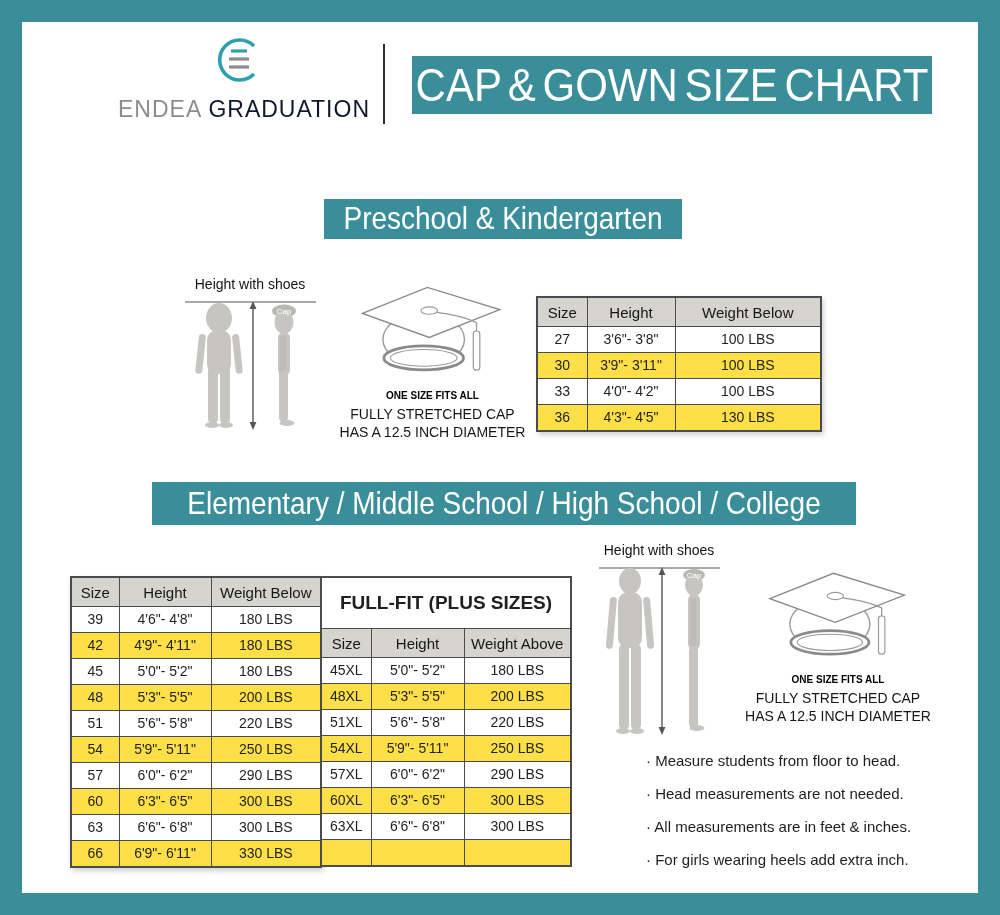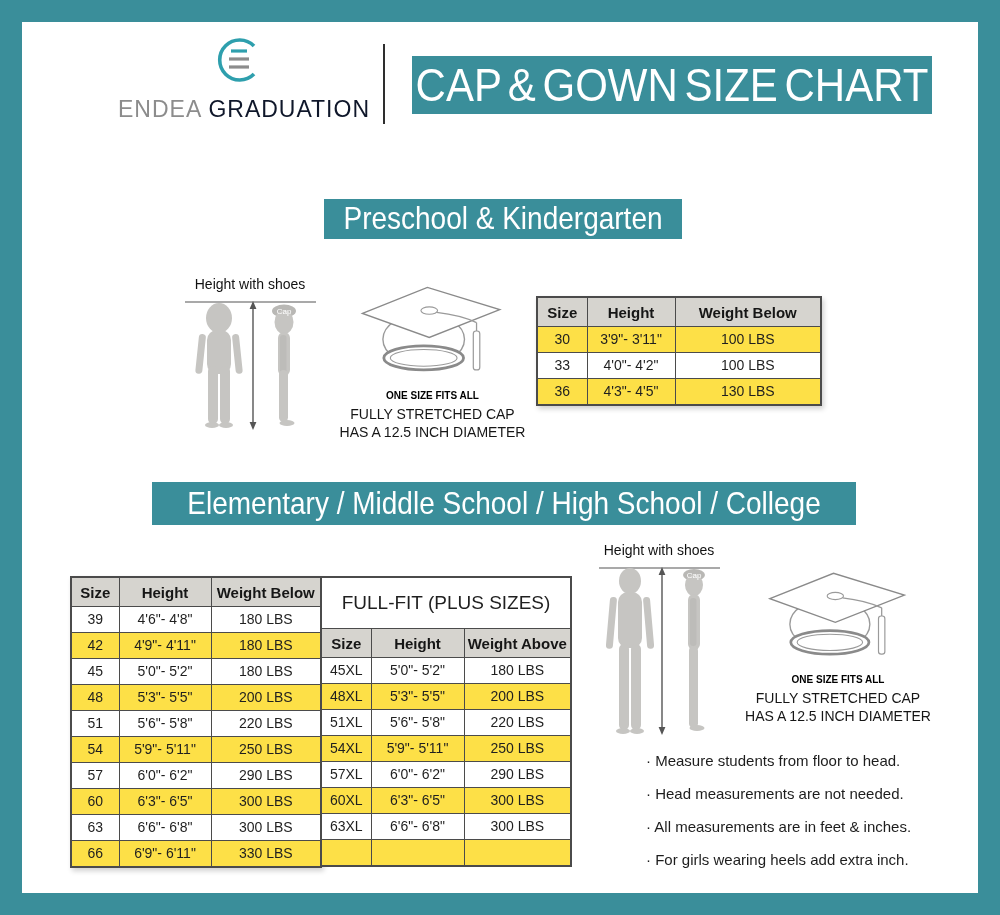"Size" table.size-table th { font-weight: bold -> normal }
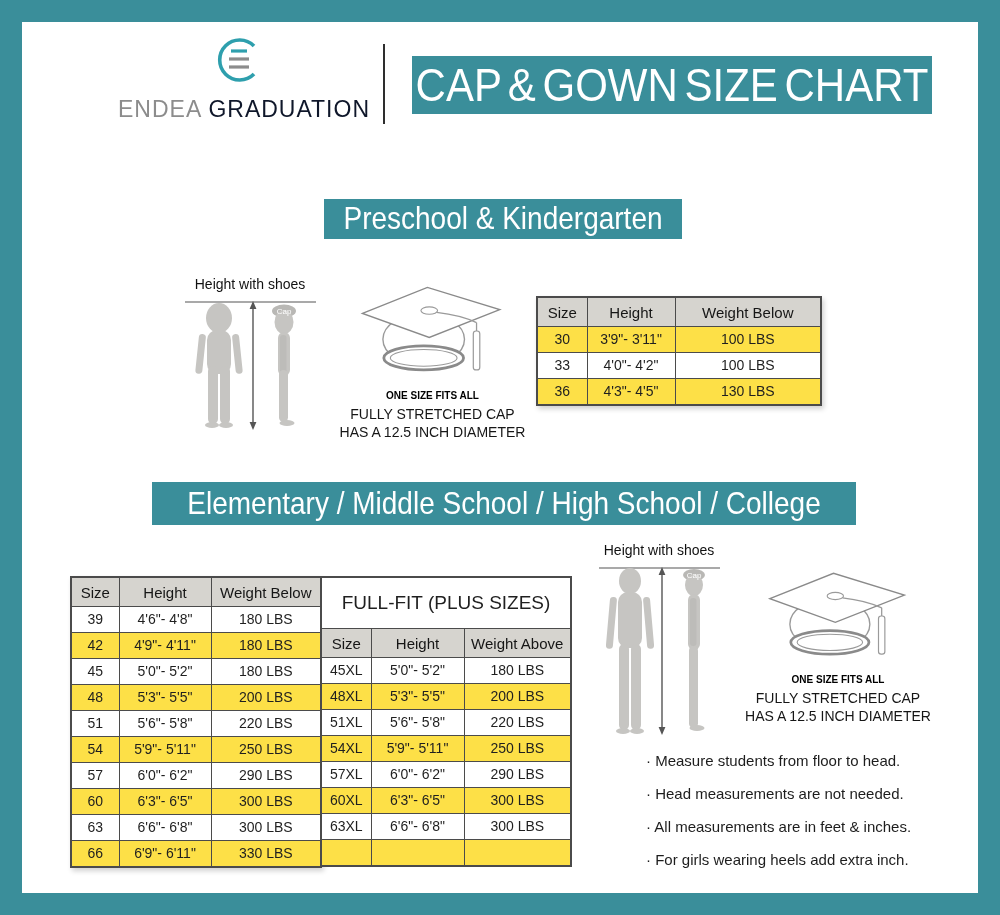"27" tr { html: none -> <tr> <td>27</td> <td>3'6"- 3'8"</td> <td>100 LBS</td> </tr> }
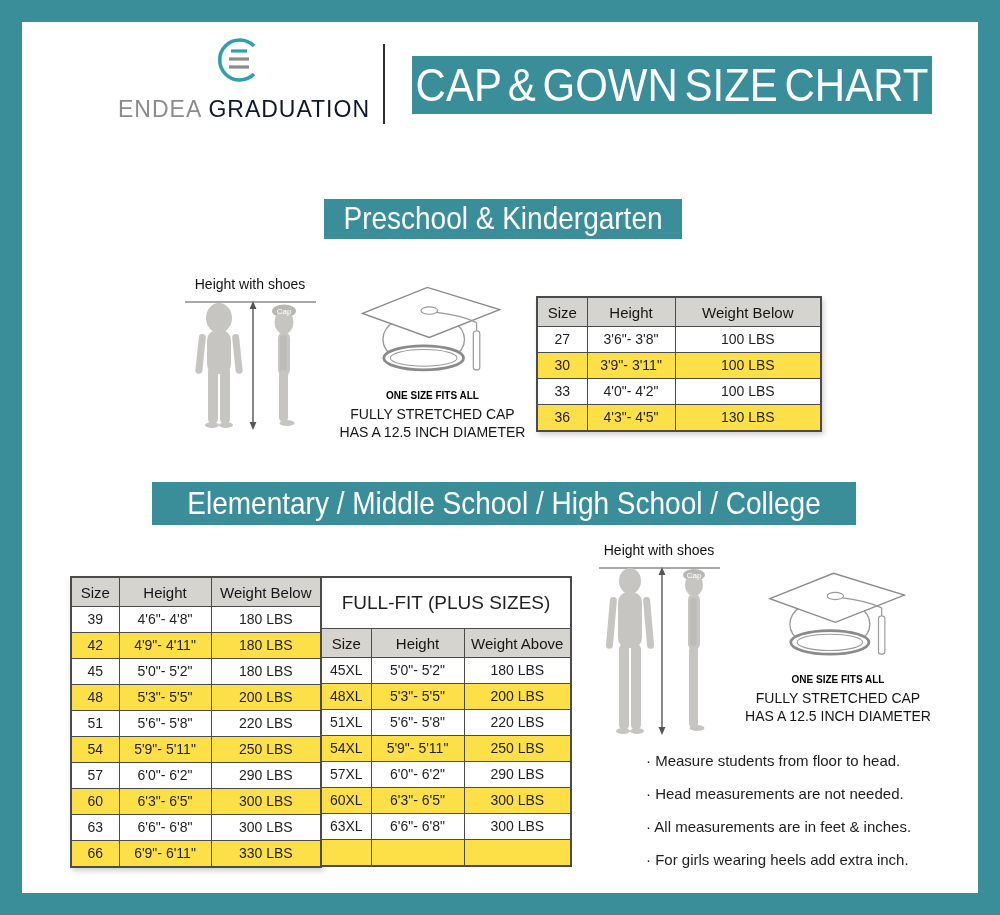"FULL-FIT (PLUS SIZES)" table.size-table td.tbl-title { font-weight: normal -> bold }
